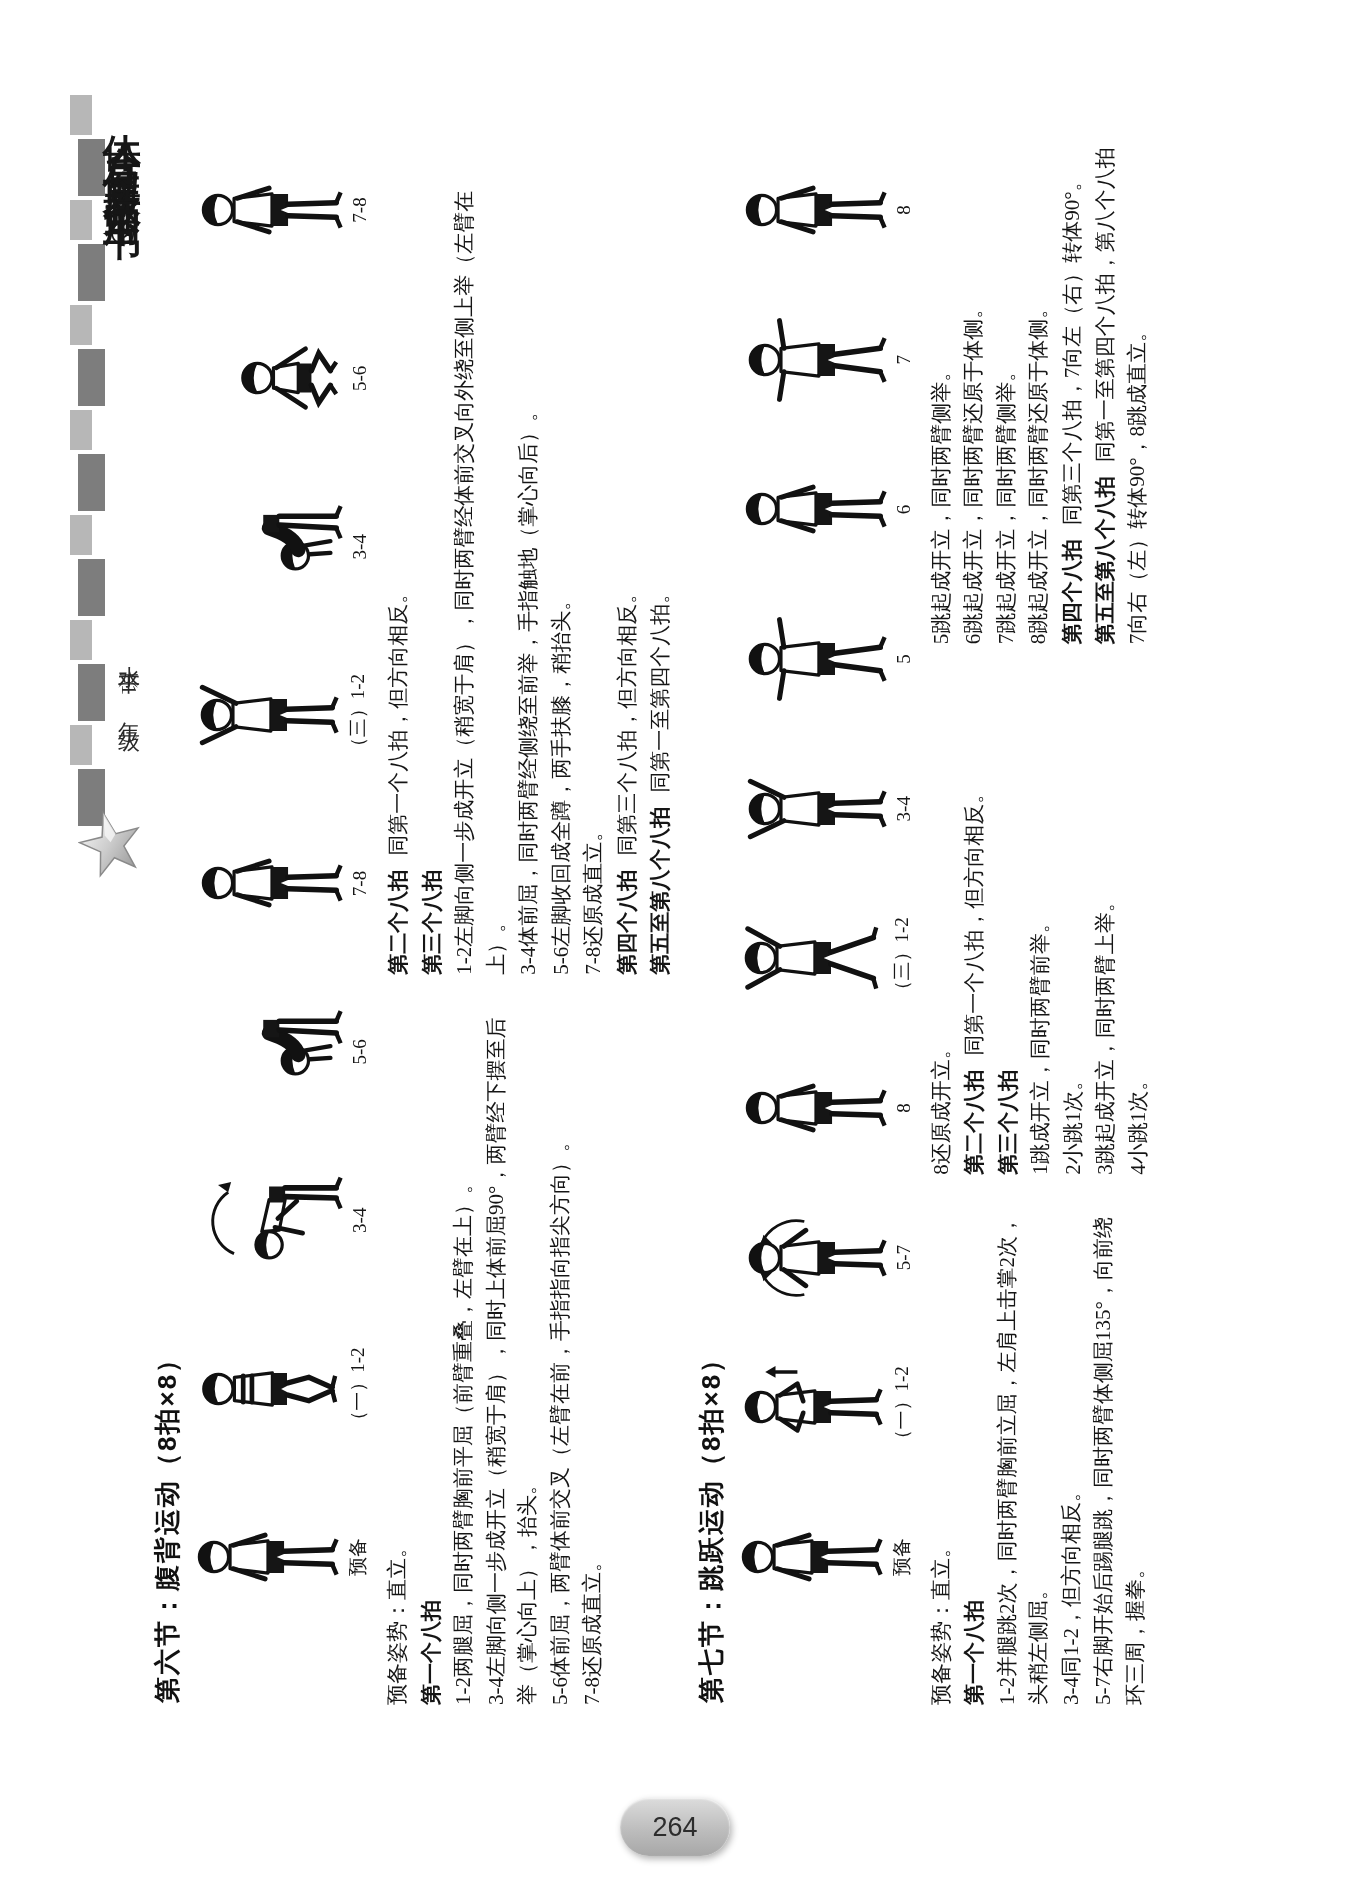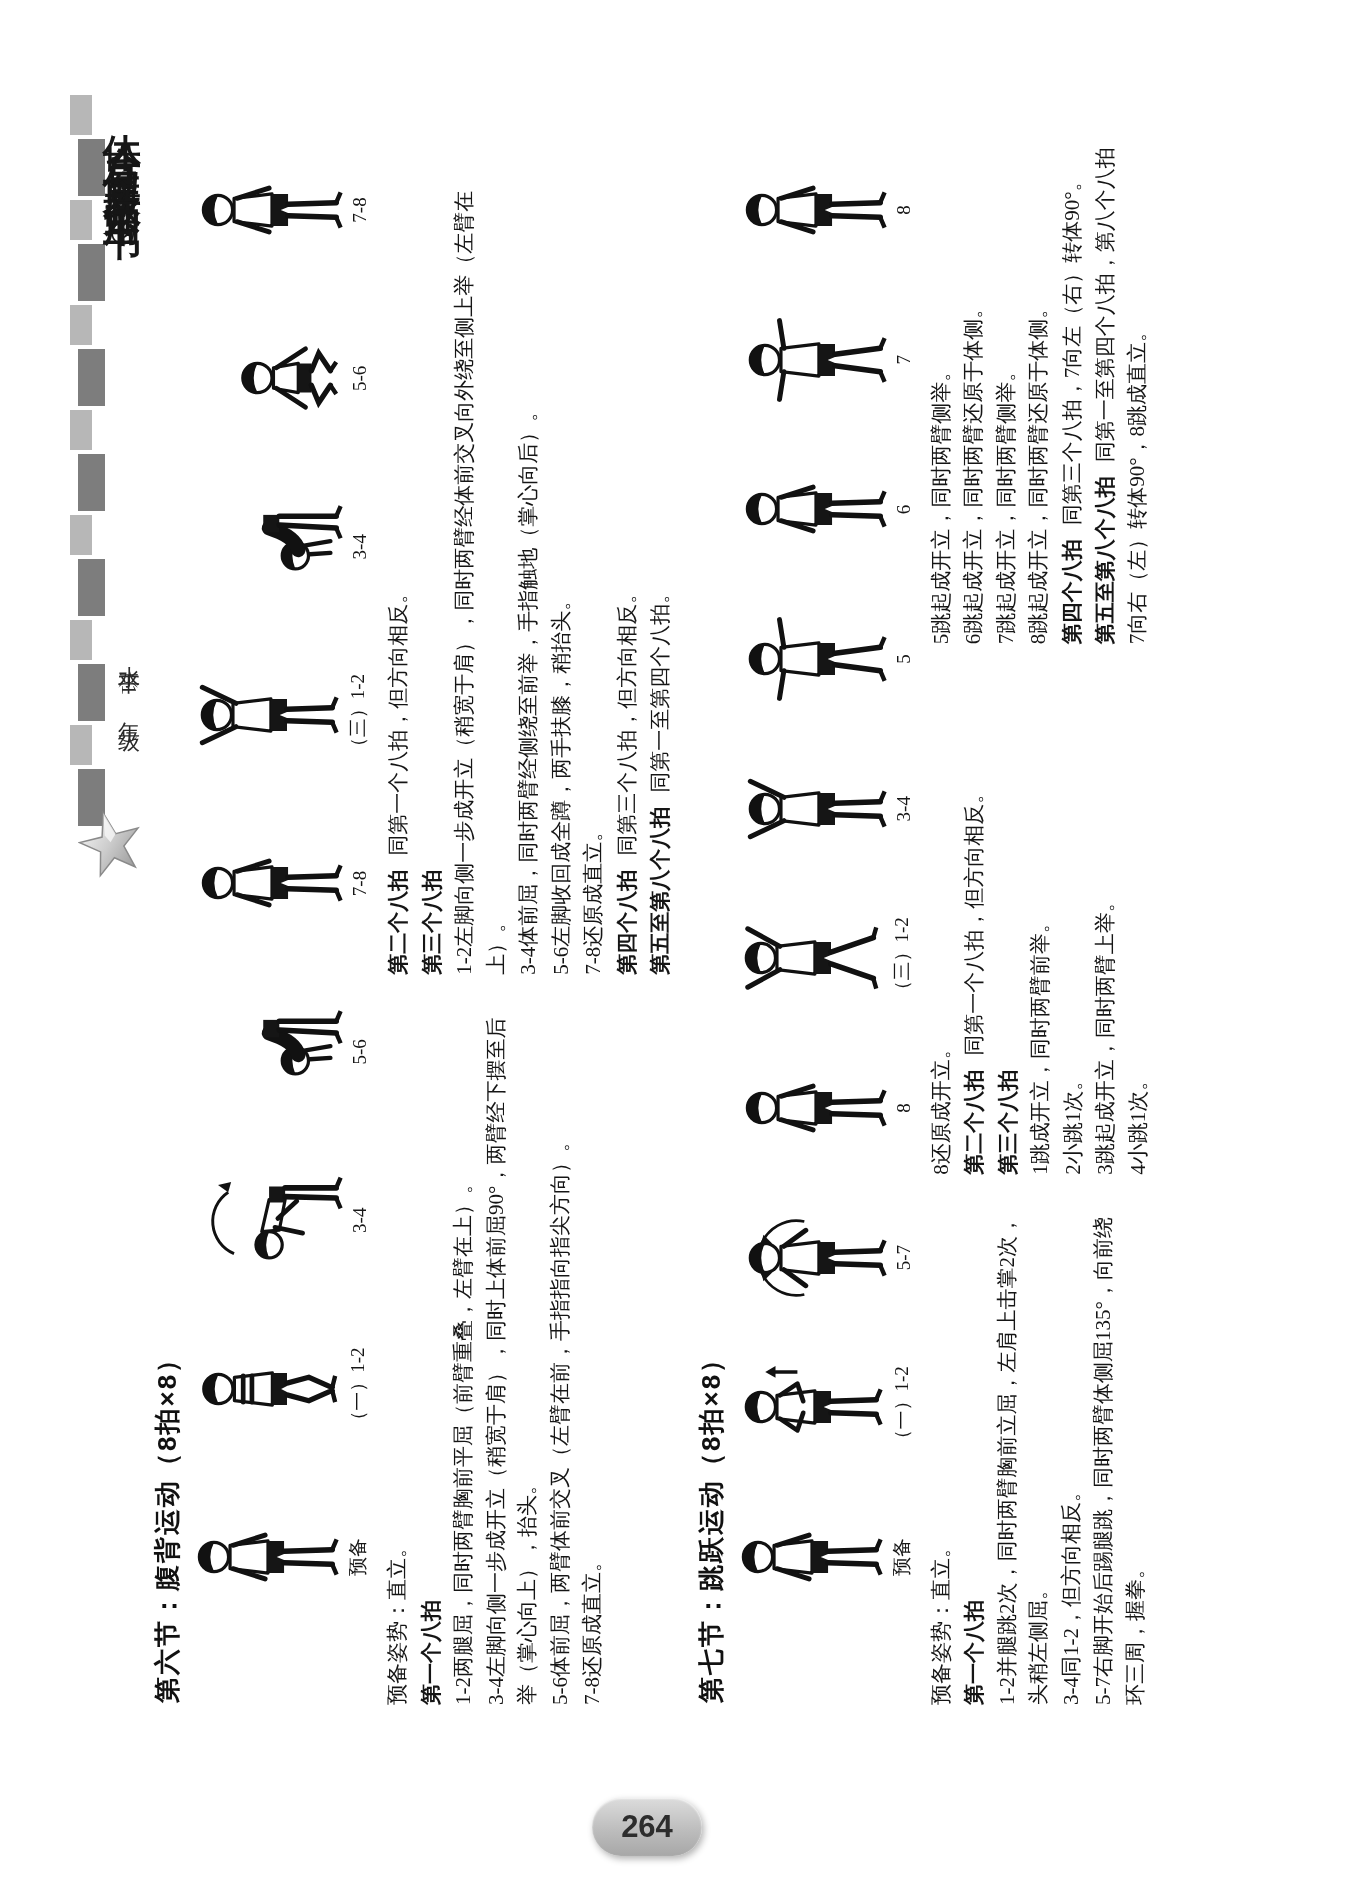"264" .badge { font-size: 31px -> 27px; font-weight: 700 -> 400; left: 592px -> 620px }
